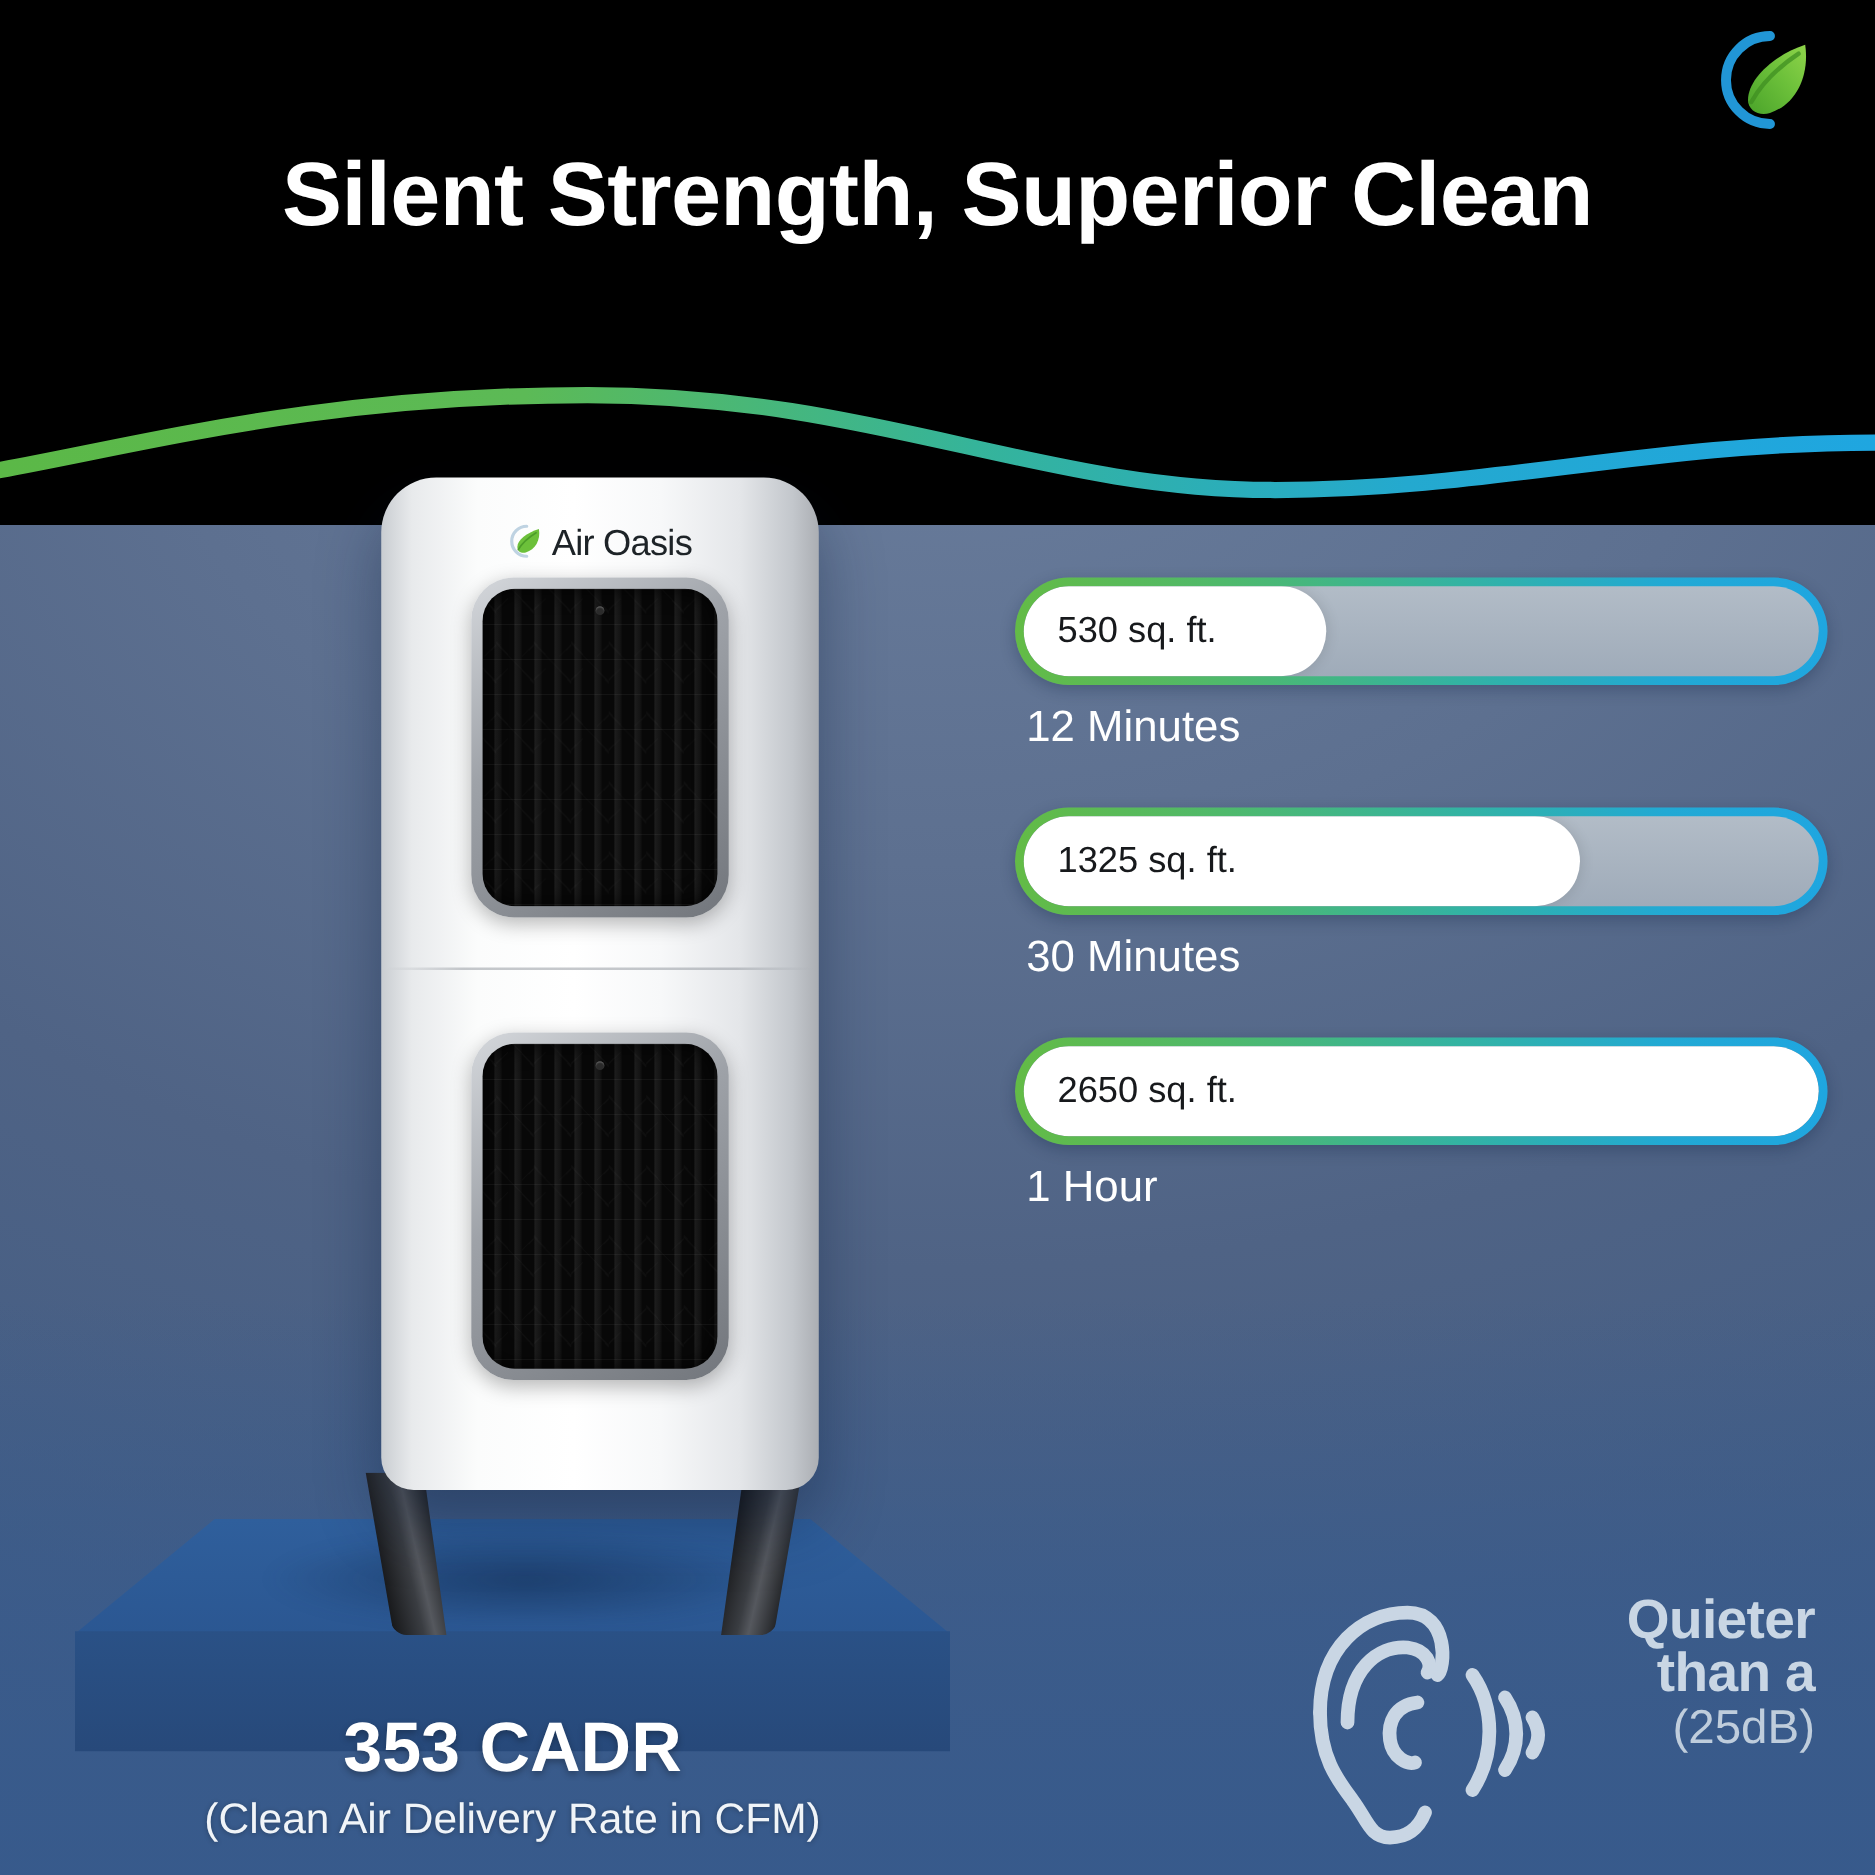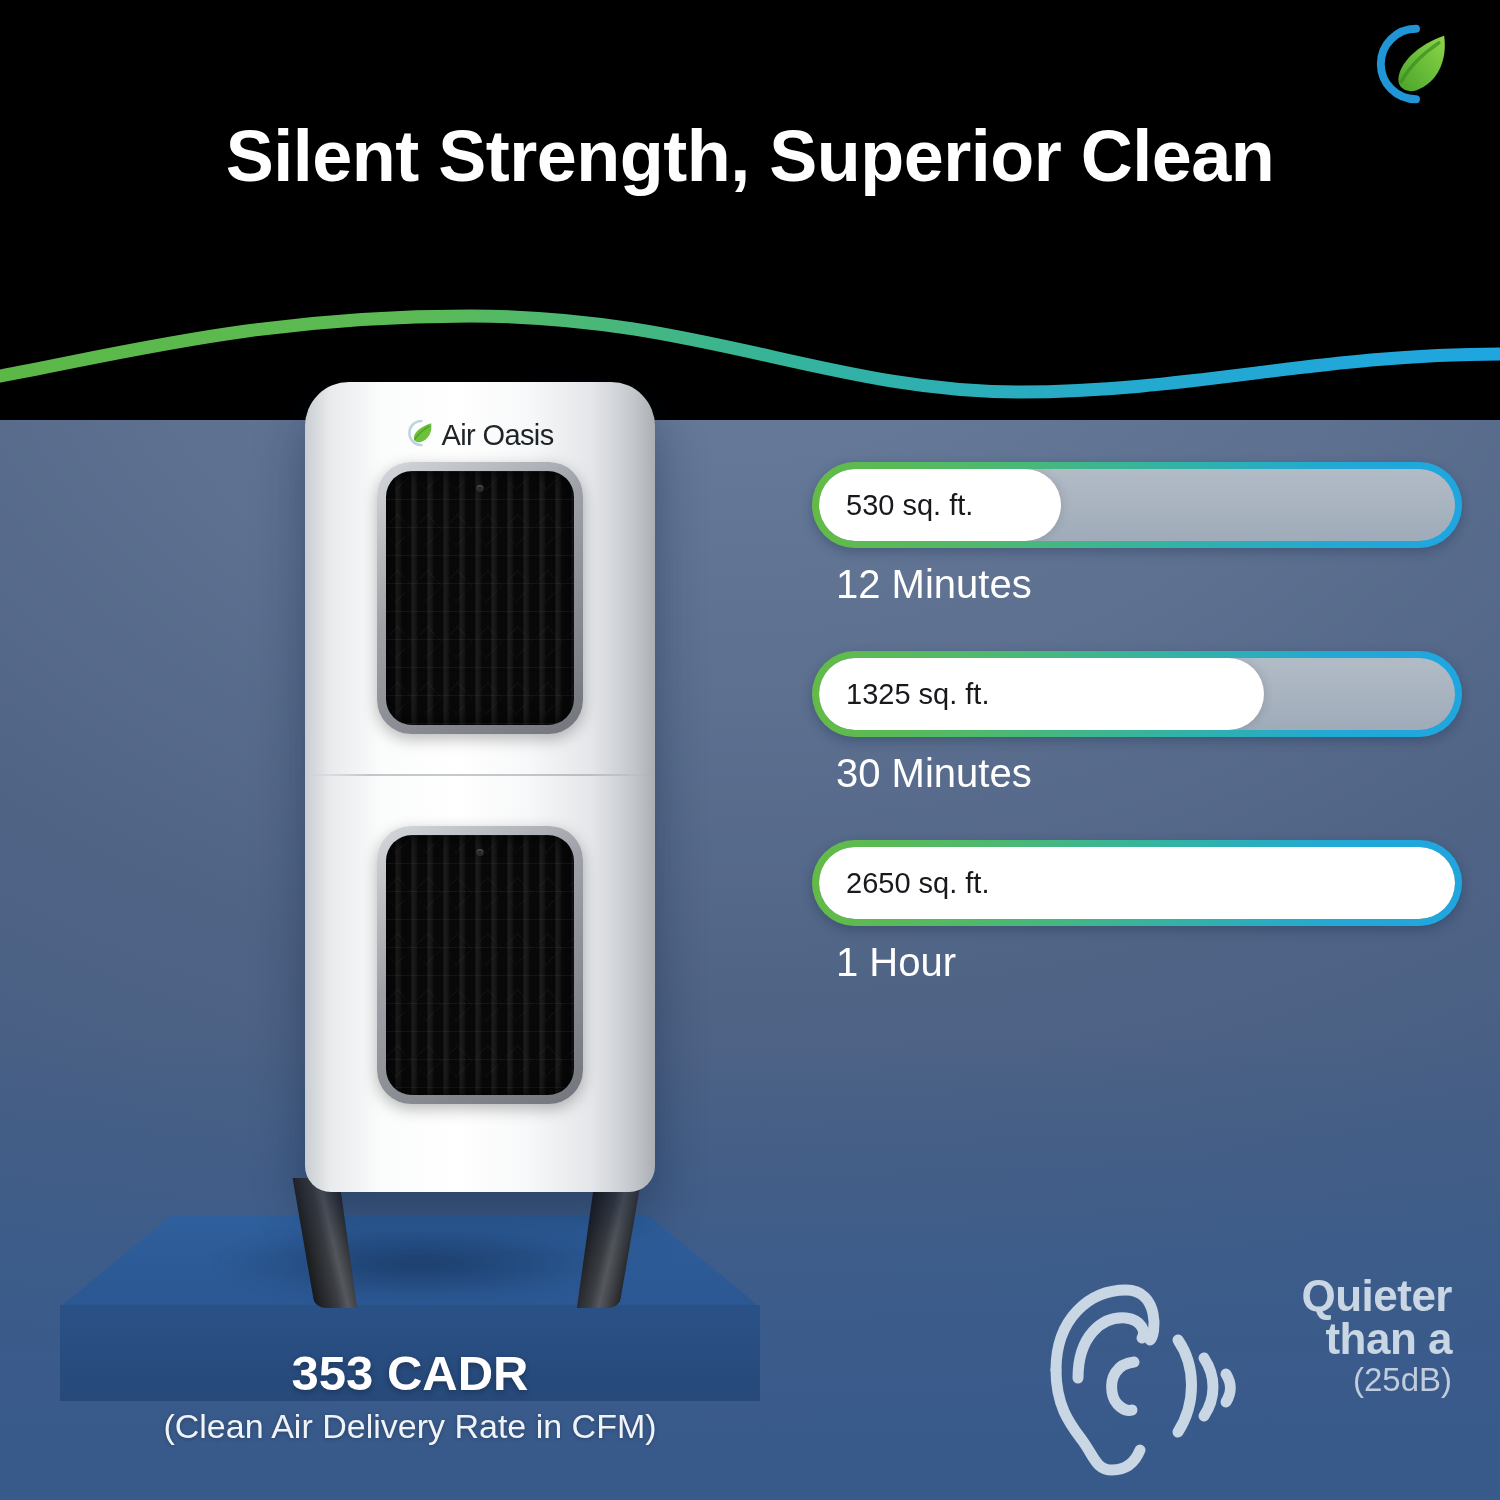"12 Minutes" .bar-caption { font-size: 40px -> 35px; margin-left: 24px -> 9px }
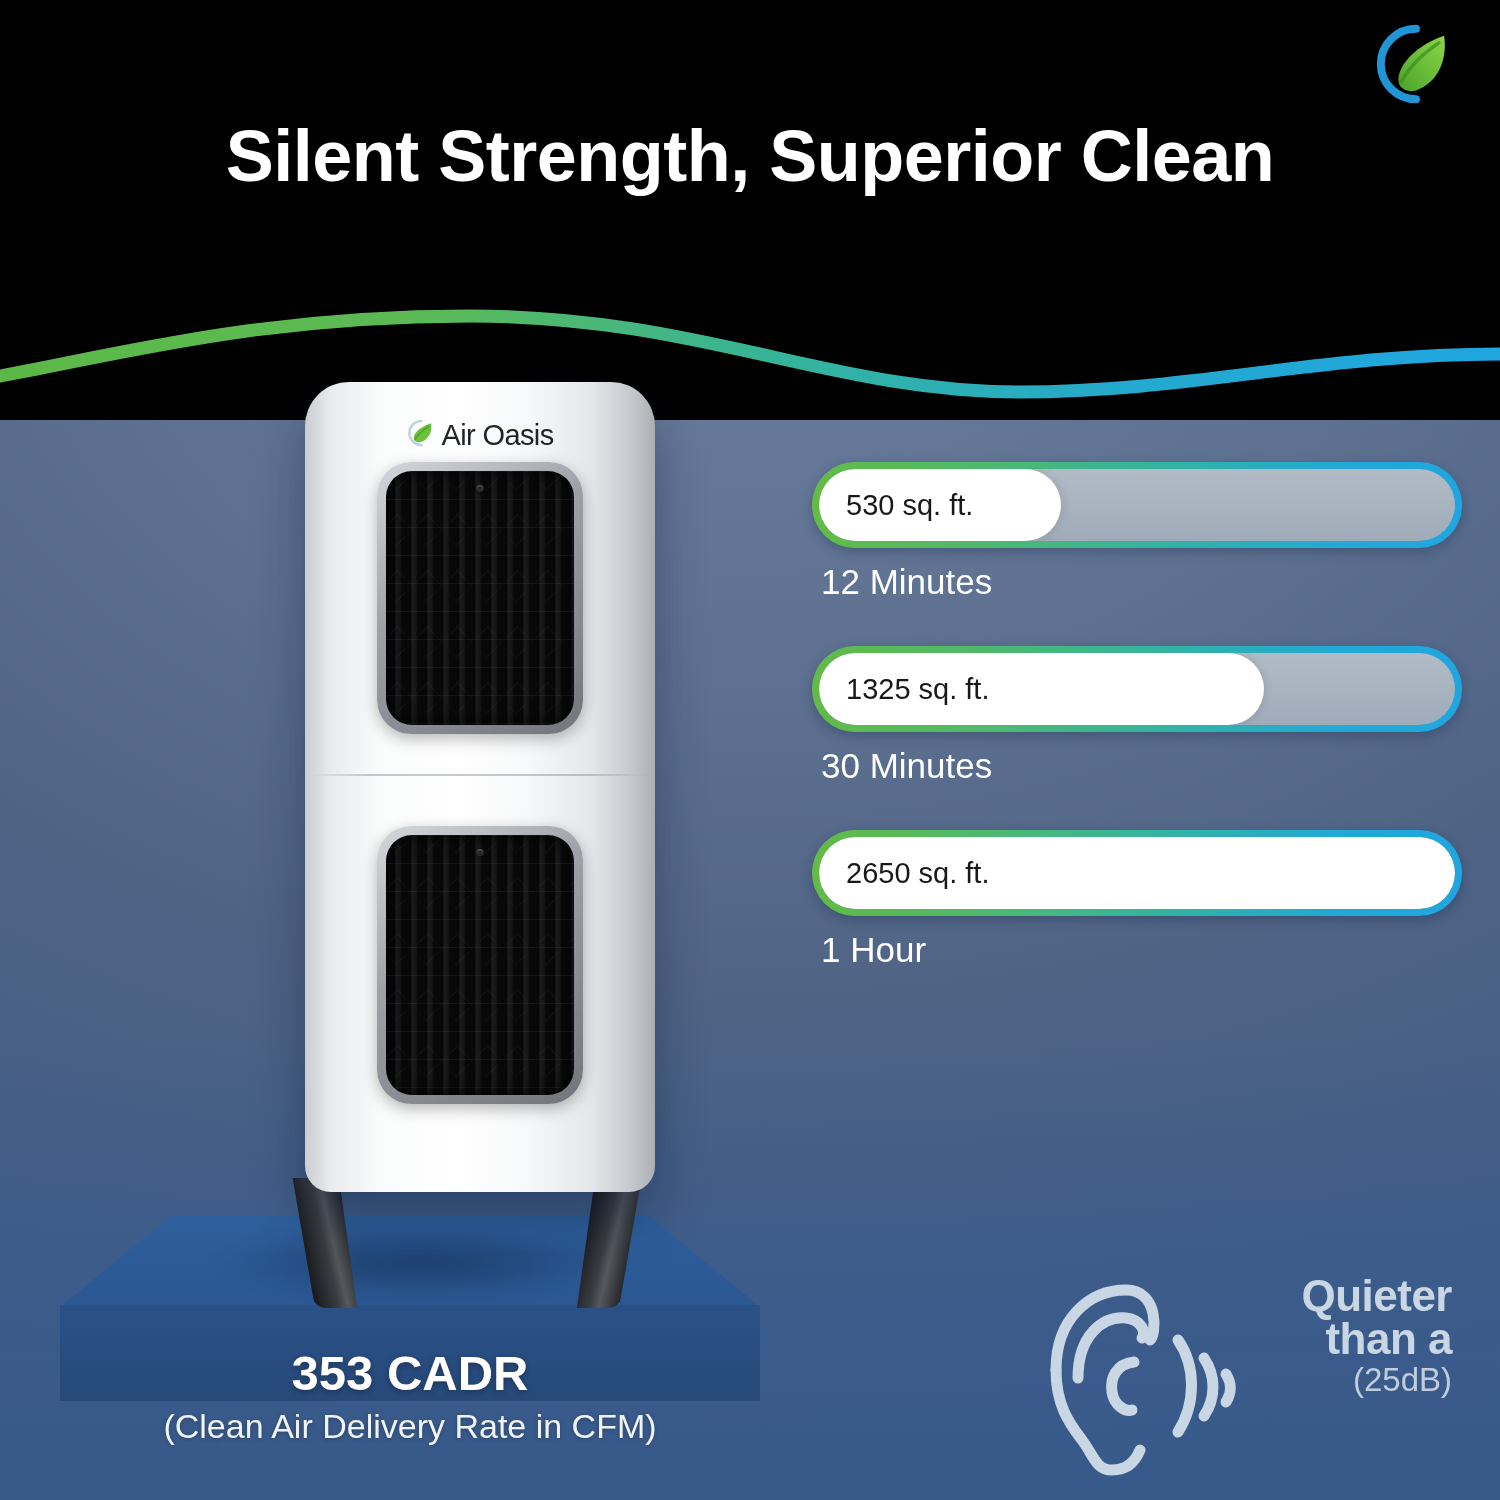"353 CADR" .cadr-main { font-size: 49px -> 56px; margin-top: none -> 20px }
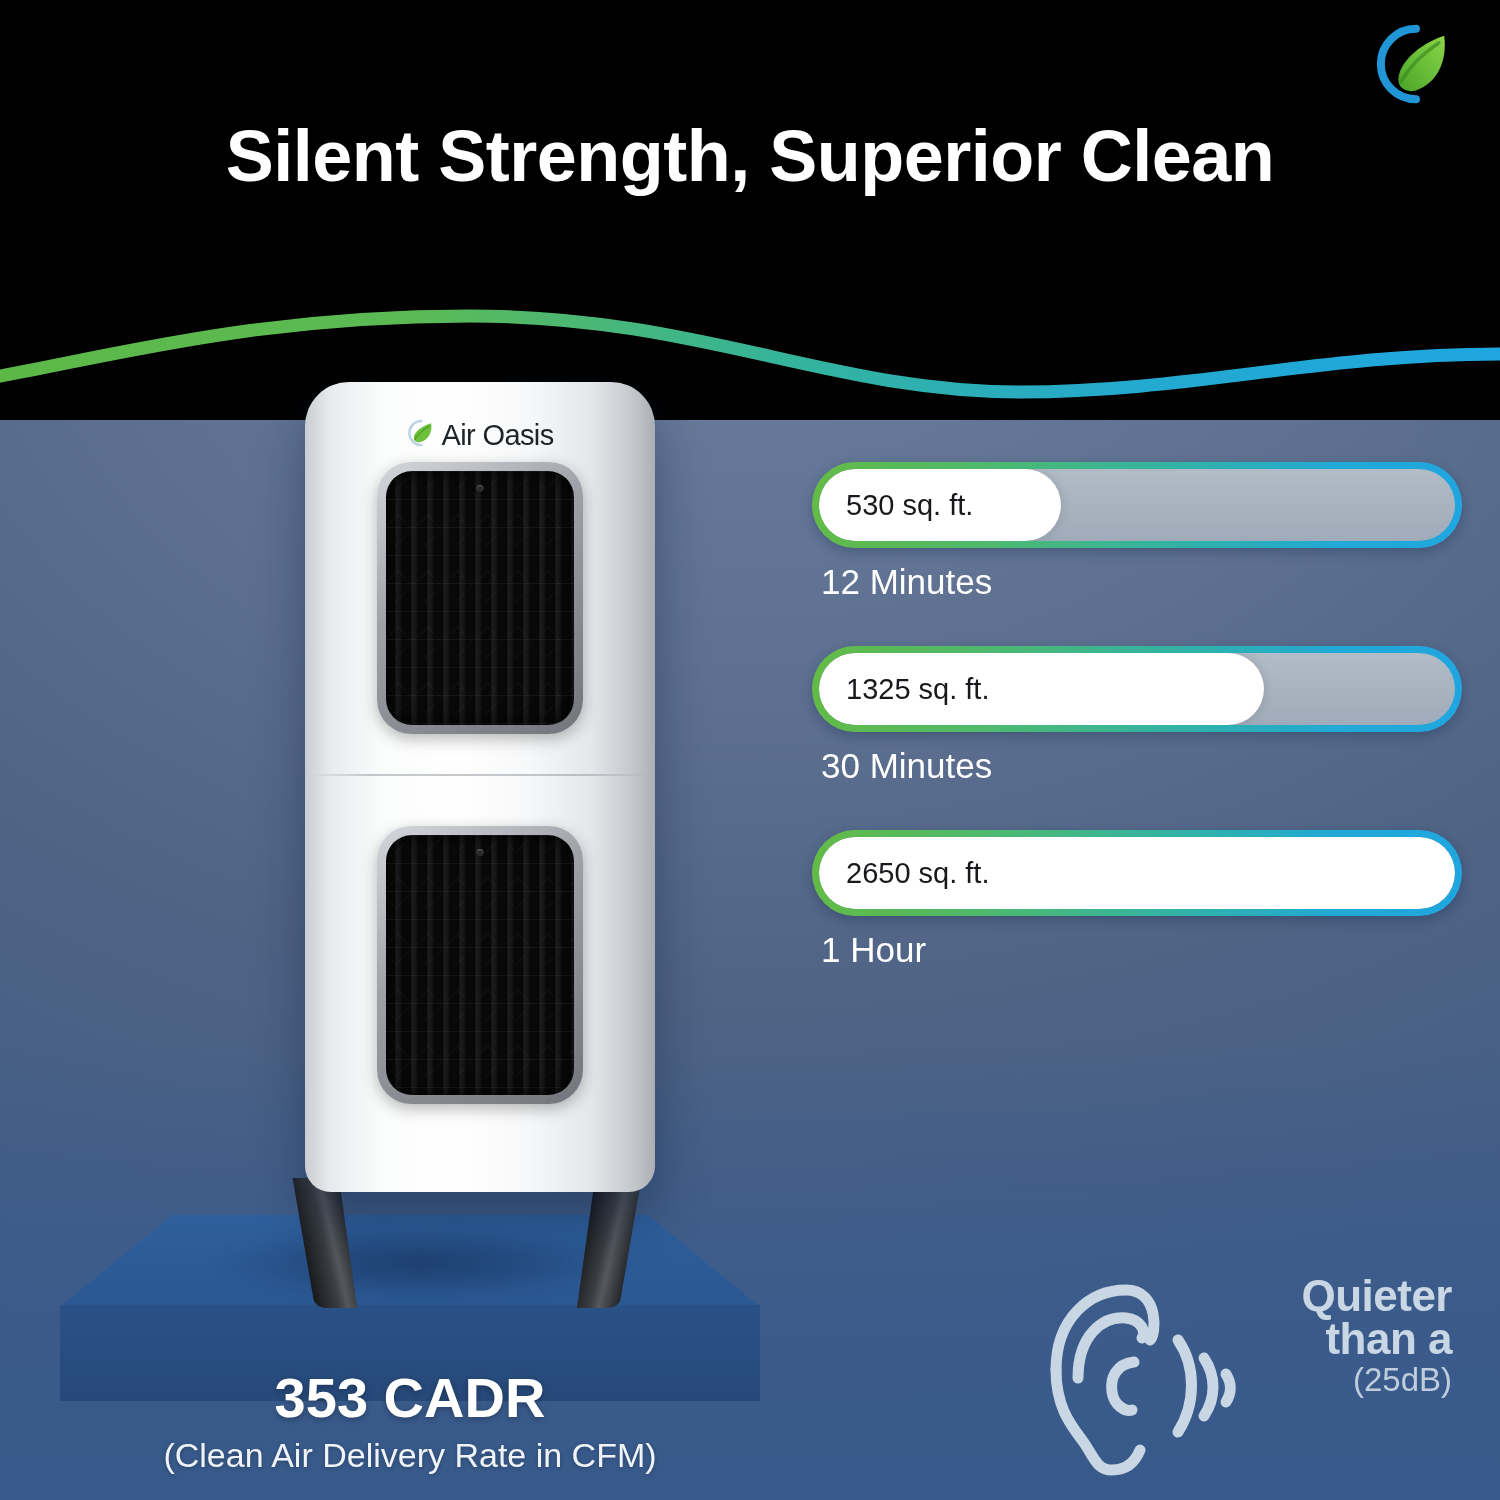"(25dB)" .quiet-db { font-size: 33px -> 38px }
